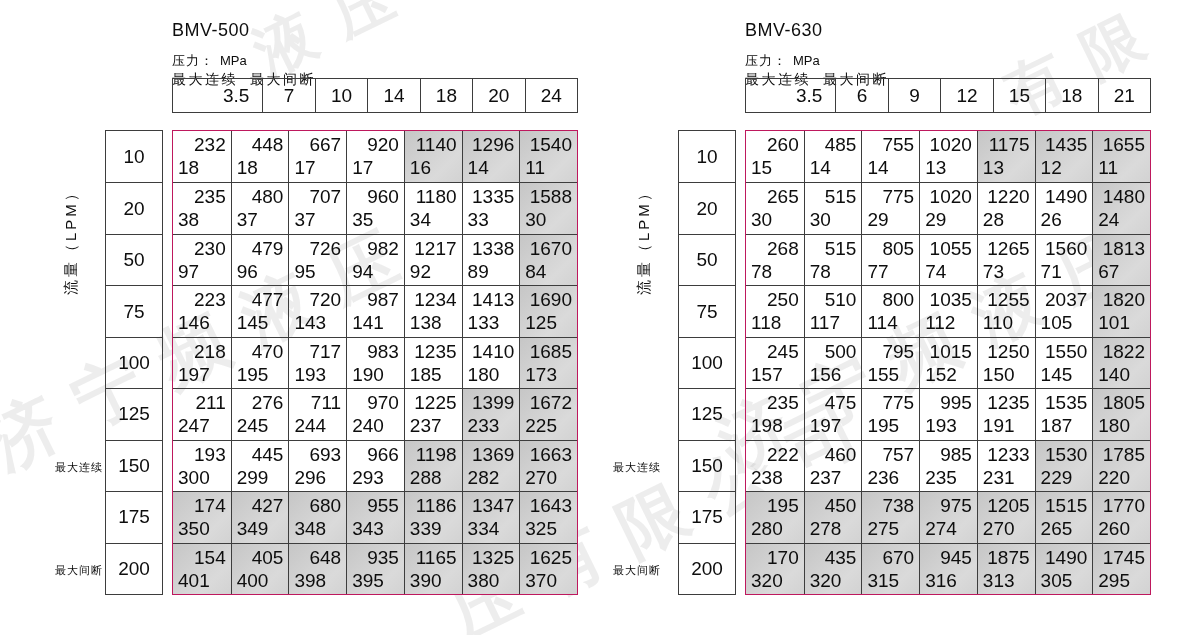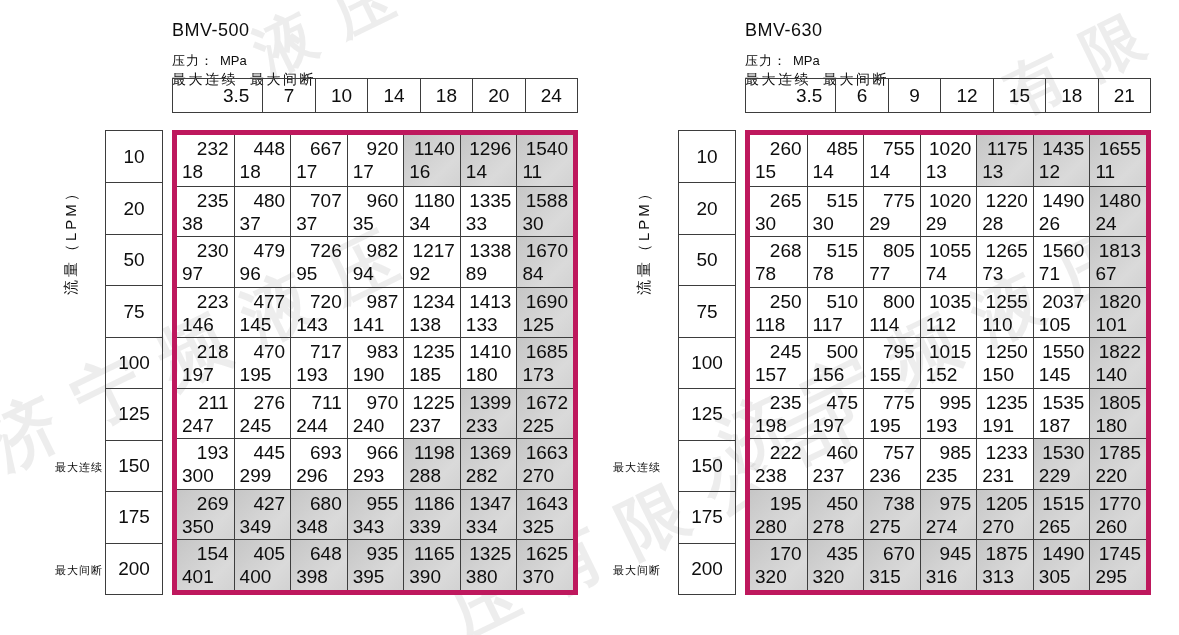"232" .grid { border: 5px solid #be185d -> 1px solid #be185d }
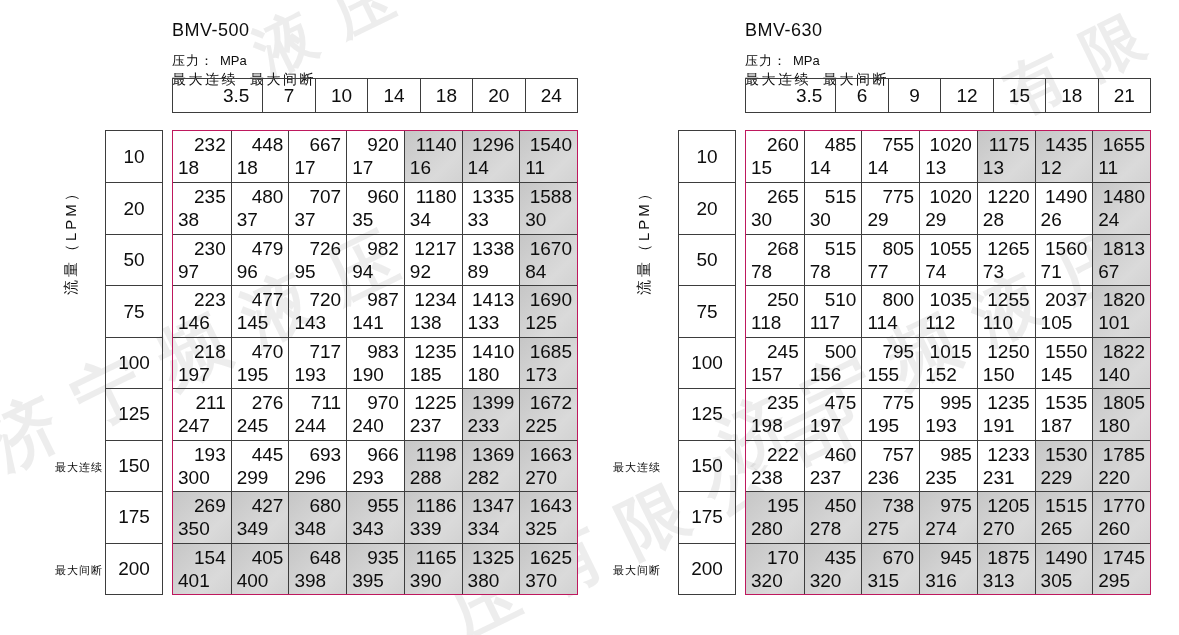"269" span.t { text: 269 -> 174 }
